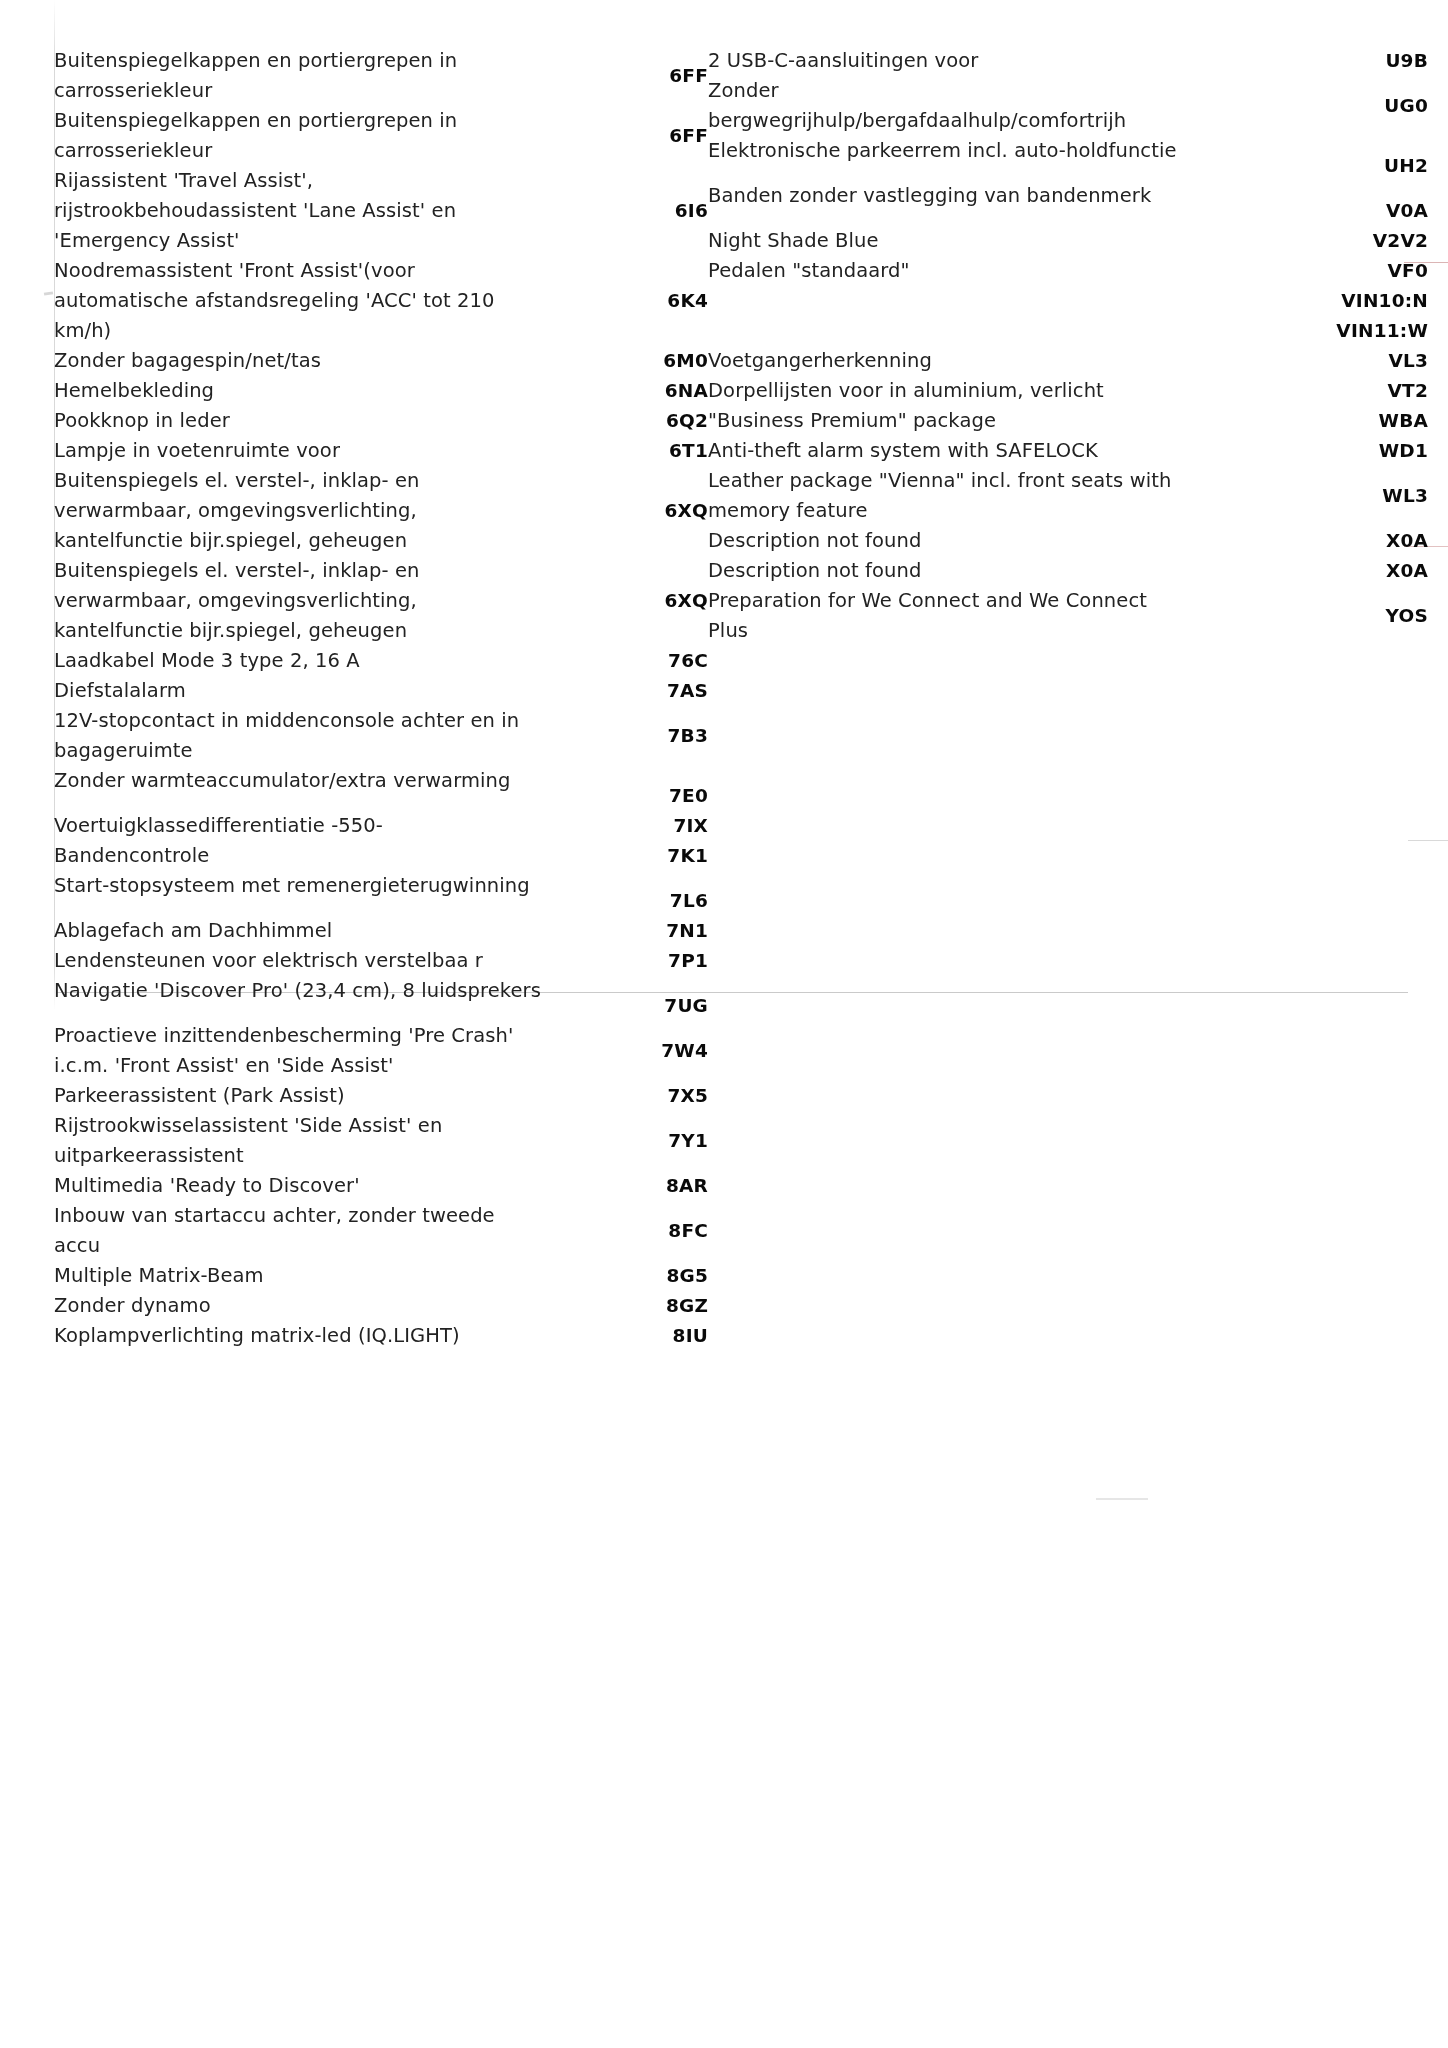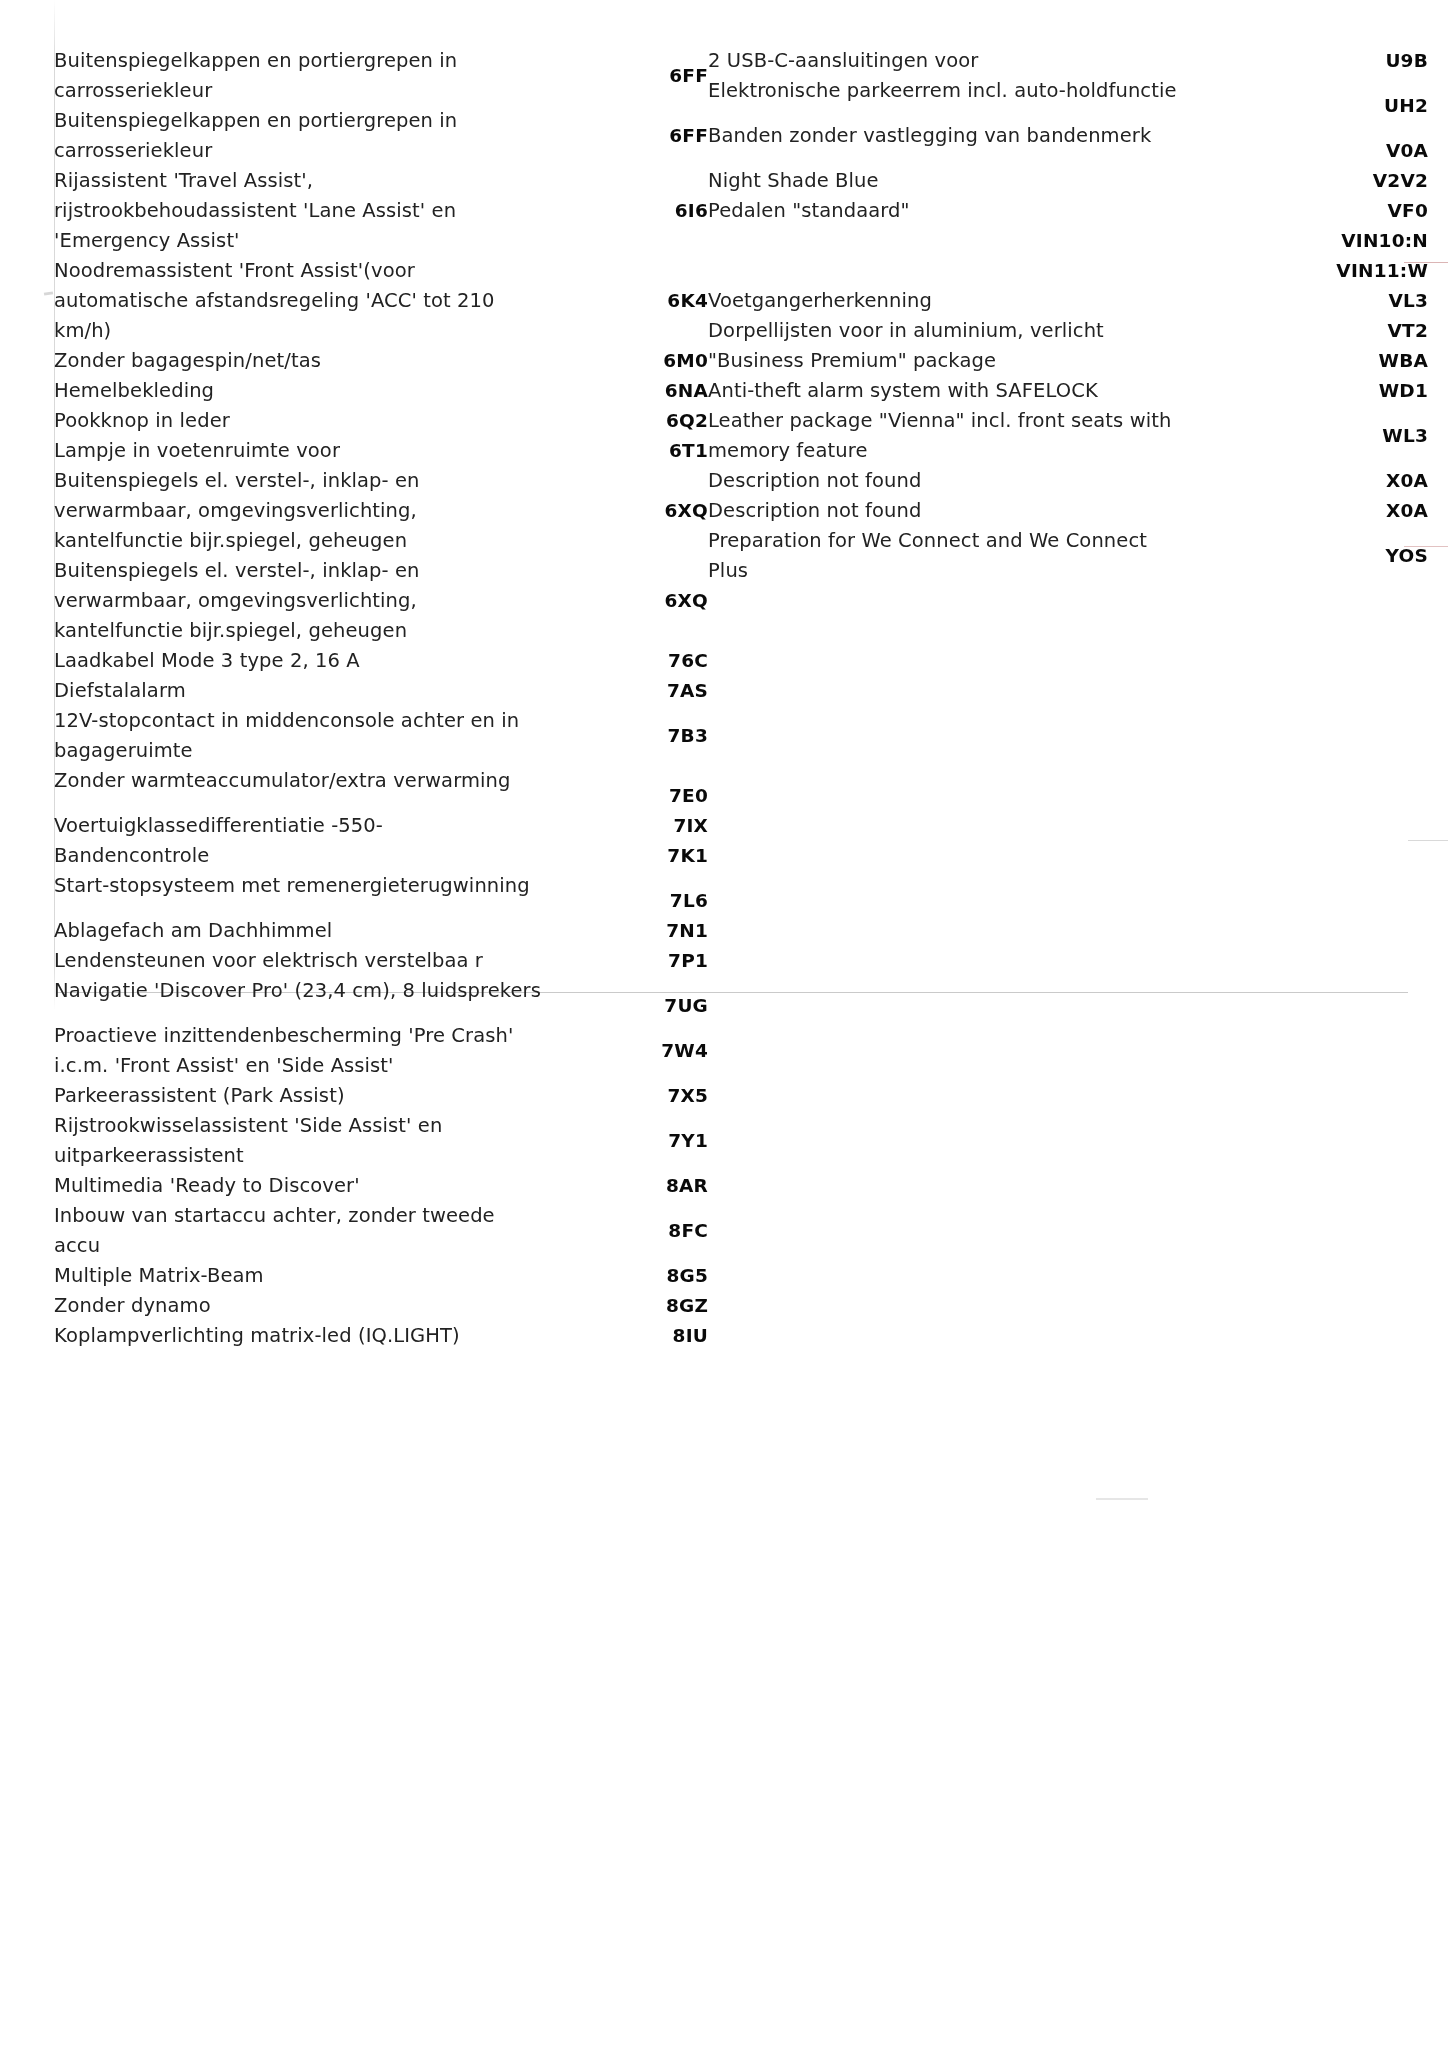"Zonder" tr.row { html: none -> <tr> <td>Zonder bergwegrijhulp/bergafdaalhulp/comfortrijh</td> <td> <span>UG0</span> </td> </tr> }
